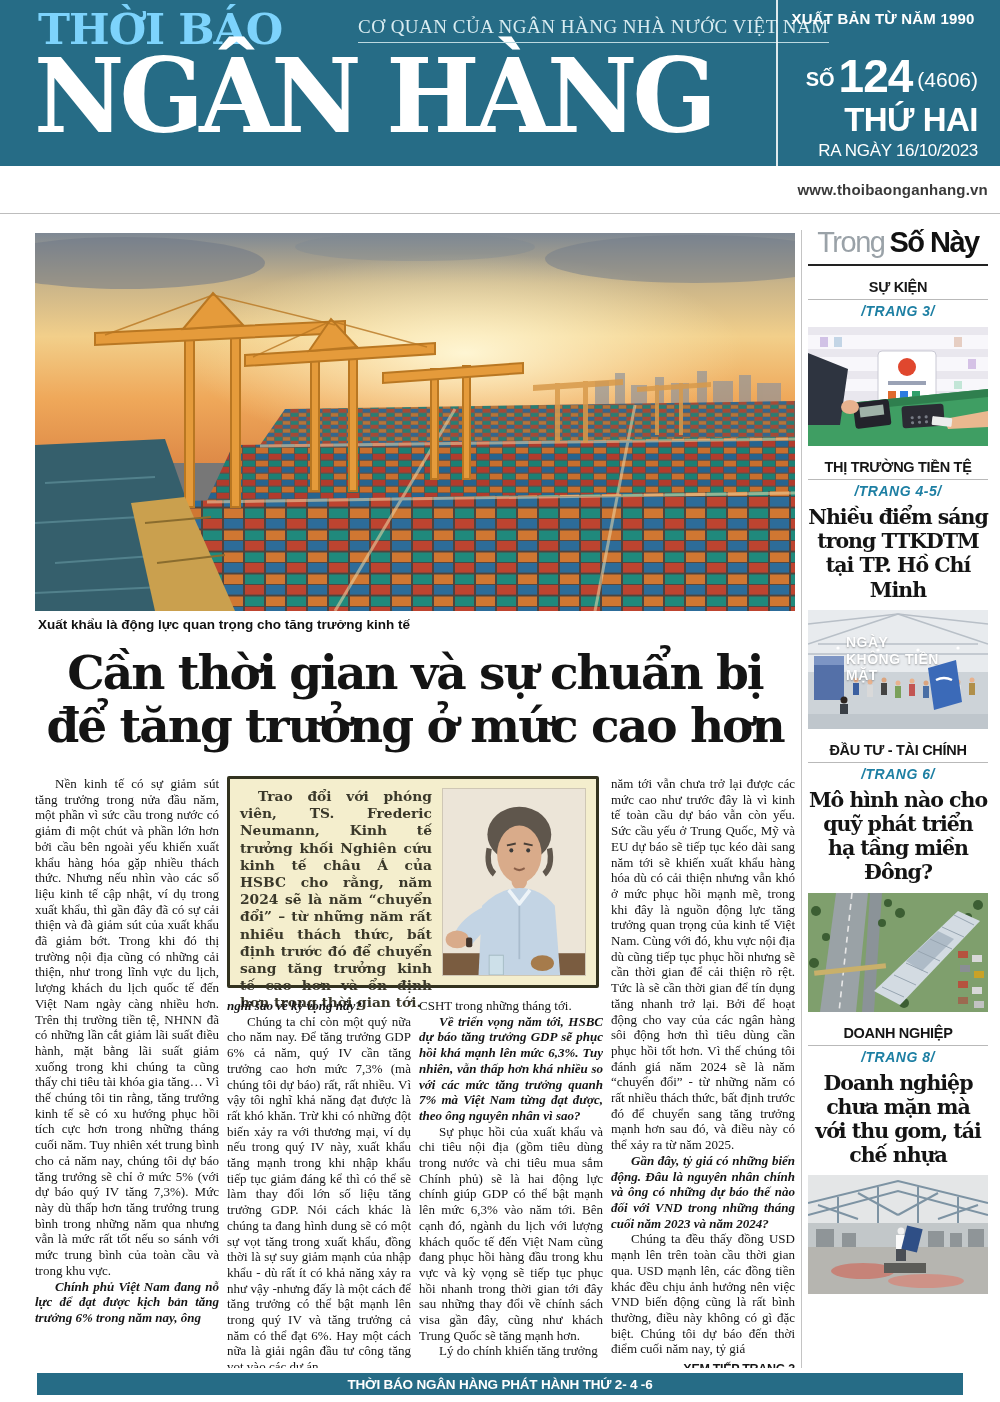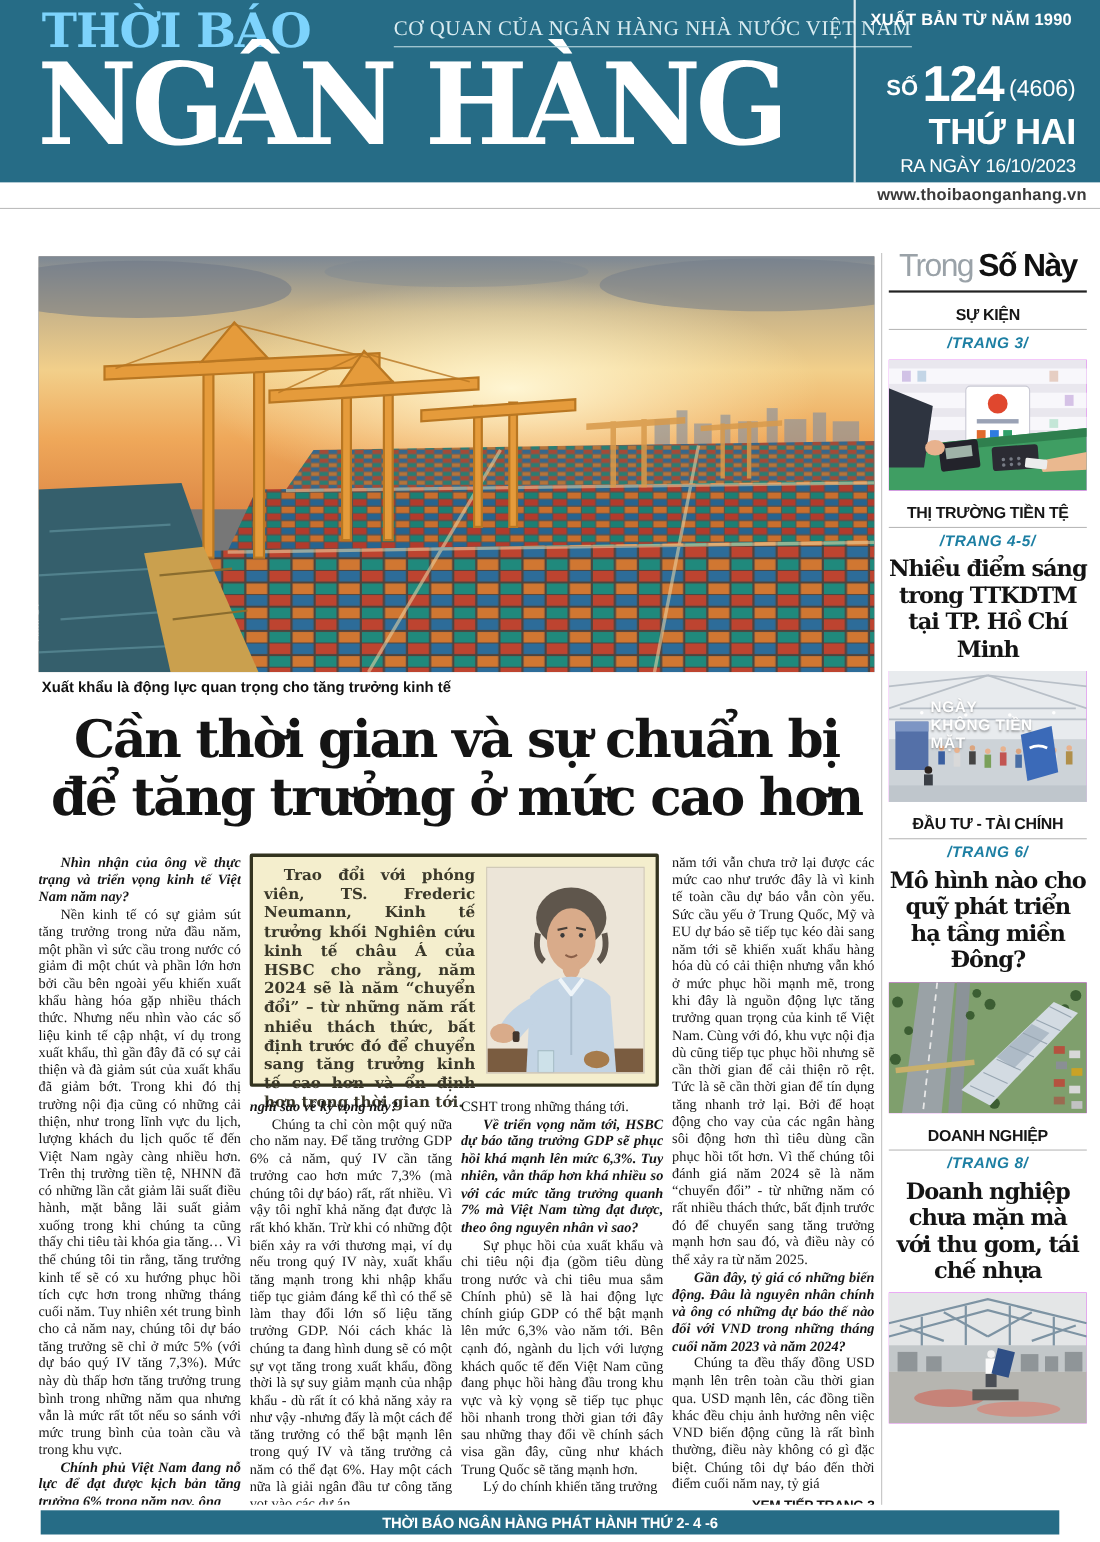"www.thoibaonganhang.vn" .web-strip { height: 24px -> 48px }
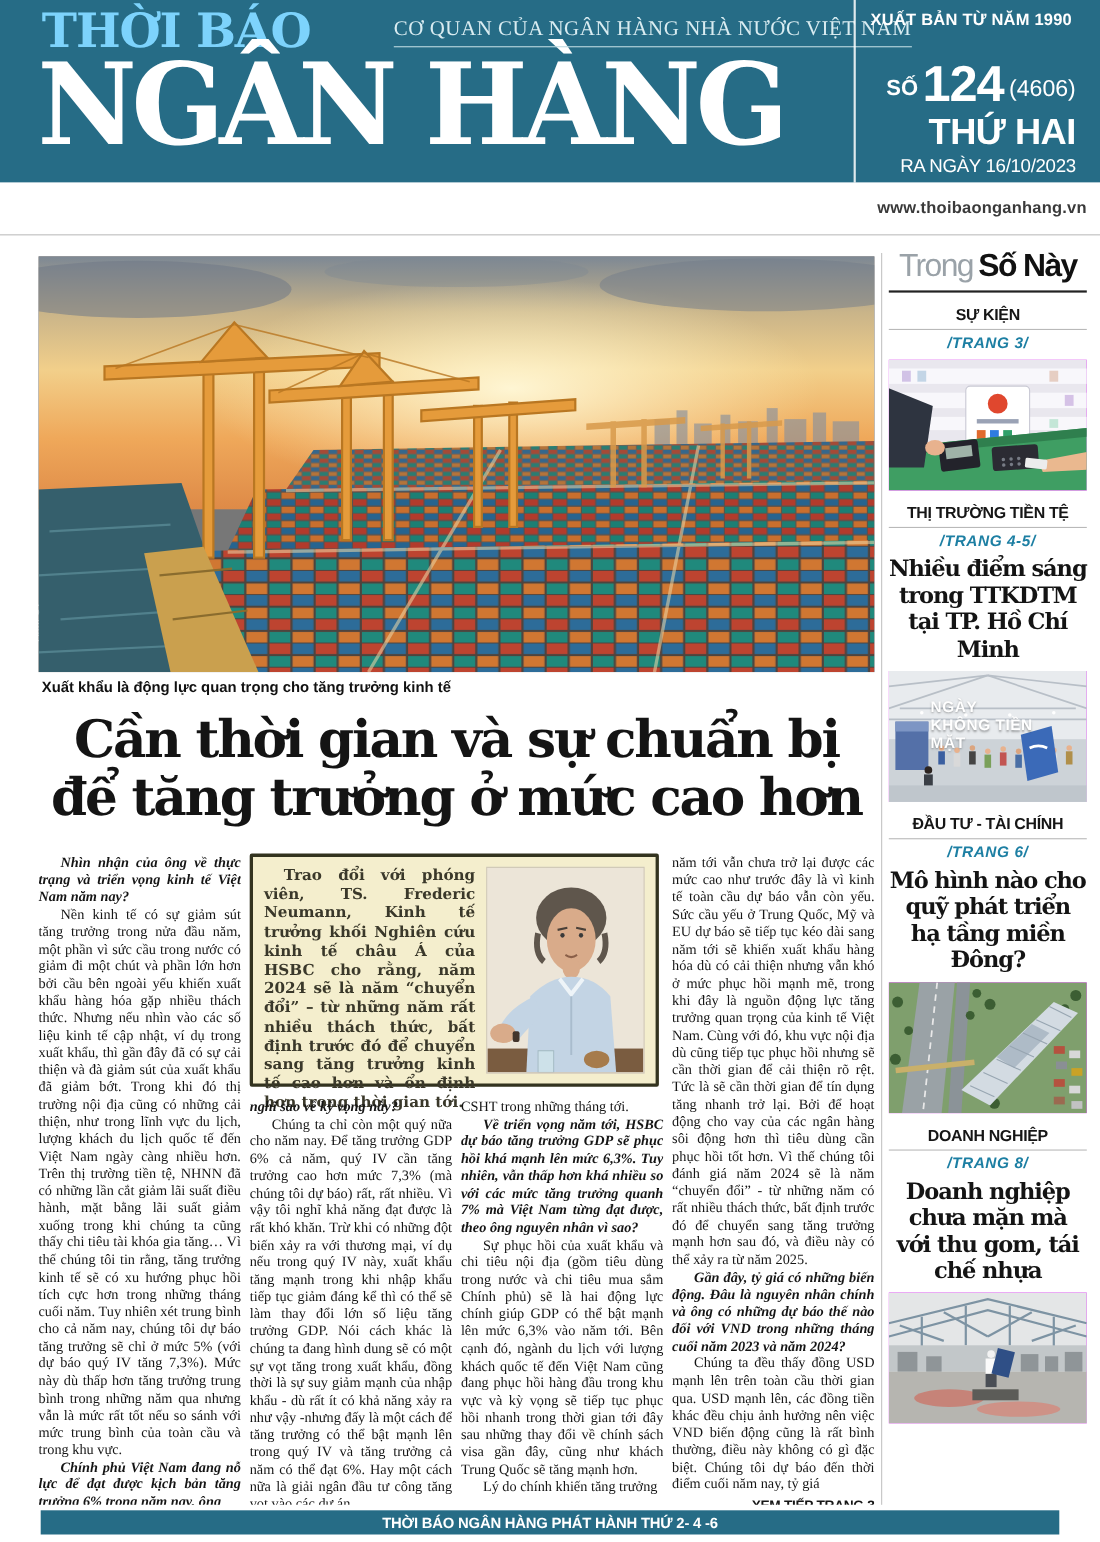"Nhìn nhận của ông về" p.q { html: <p>Nhìn nhận của ông về thực trạng và triển vọng kinh tế Việt Nam năm nay?</p> -> none }
